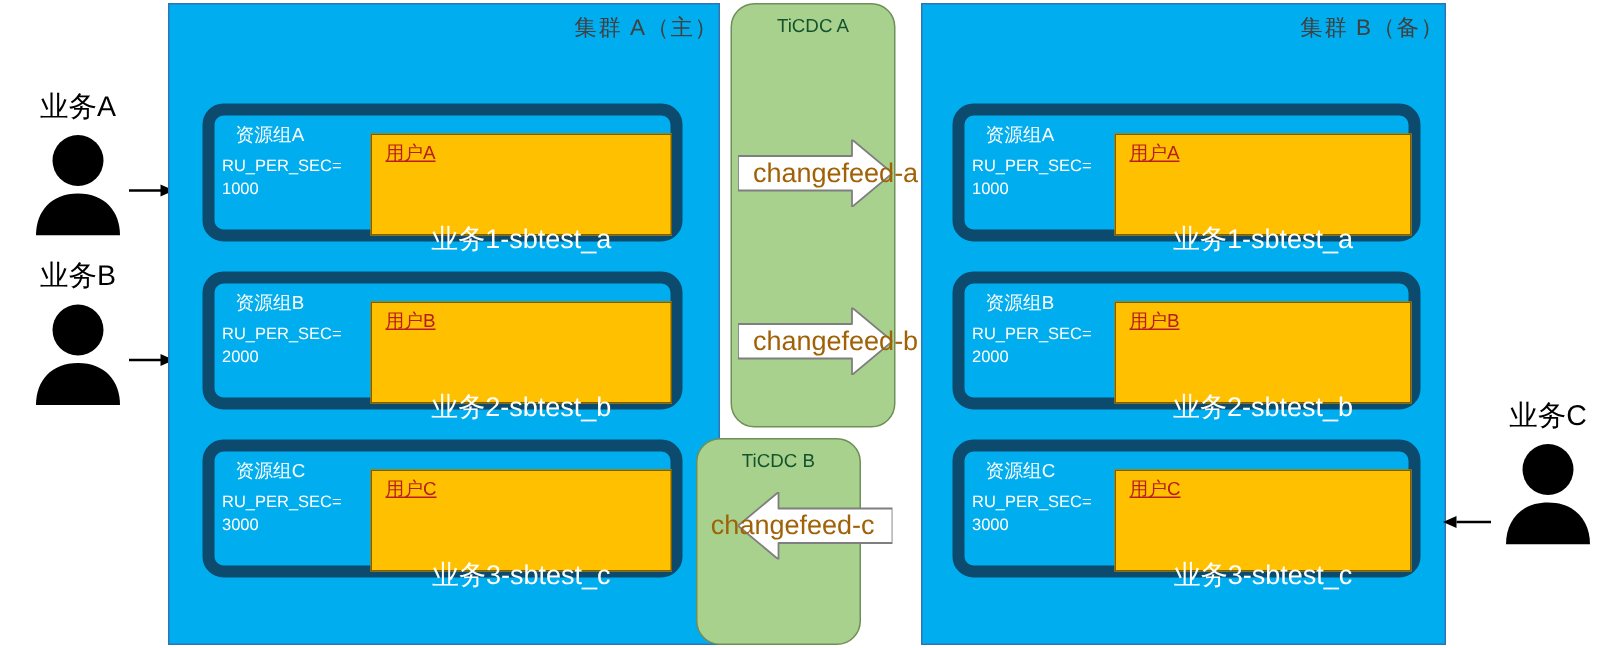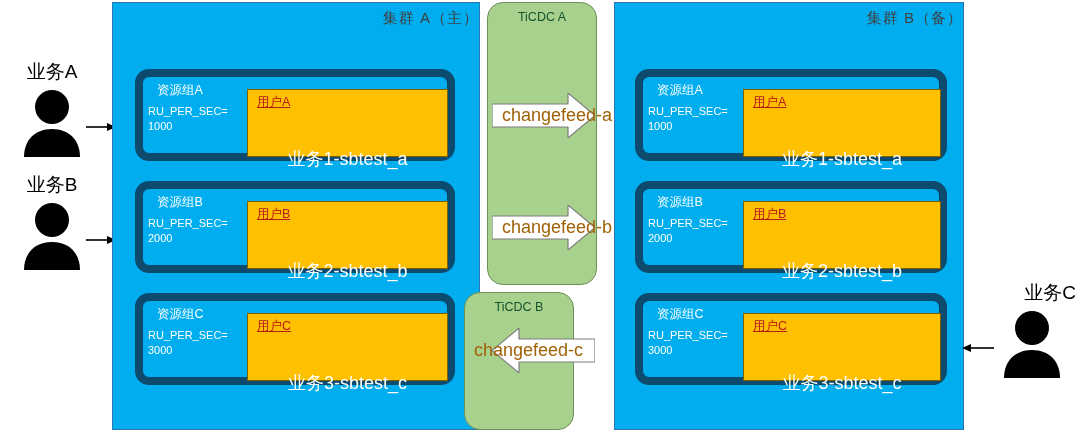"业务C" div.actor { text-align: right -> none; top: 283px -> 268px }
